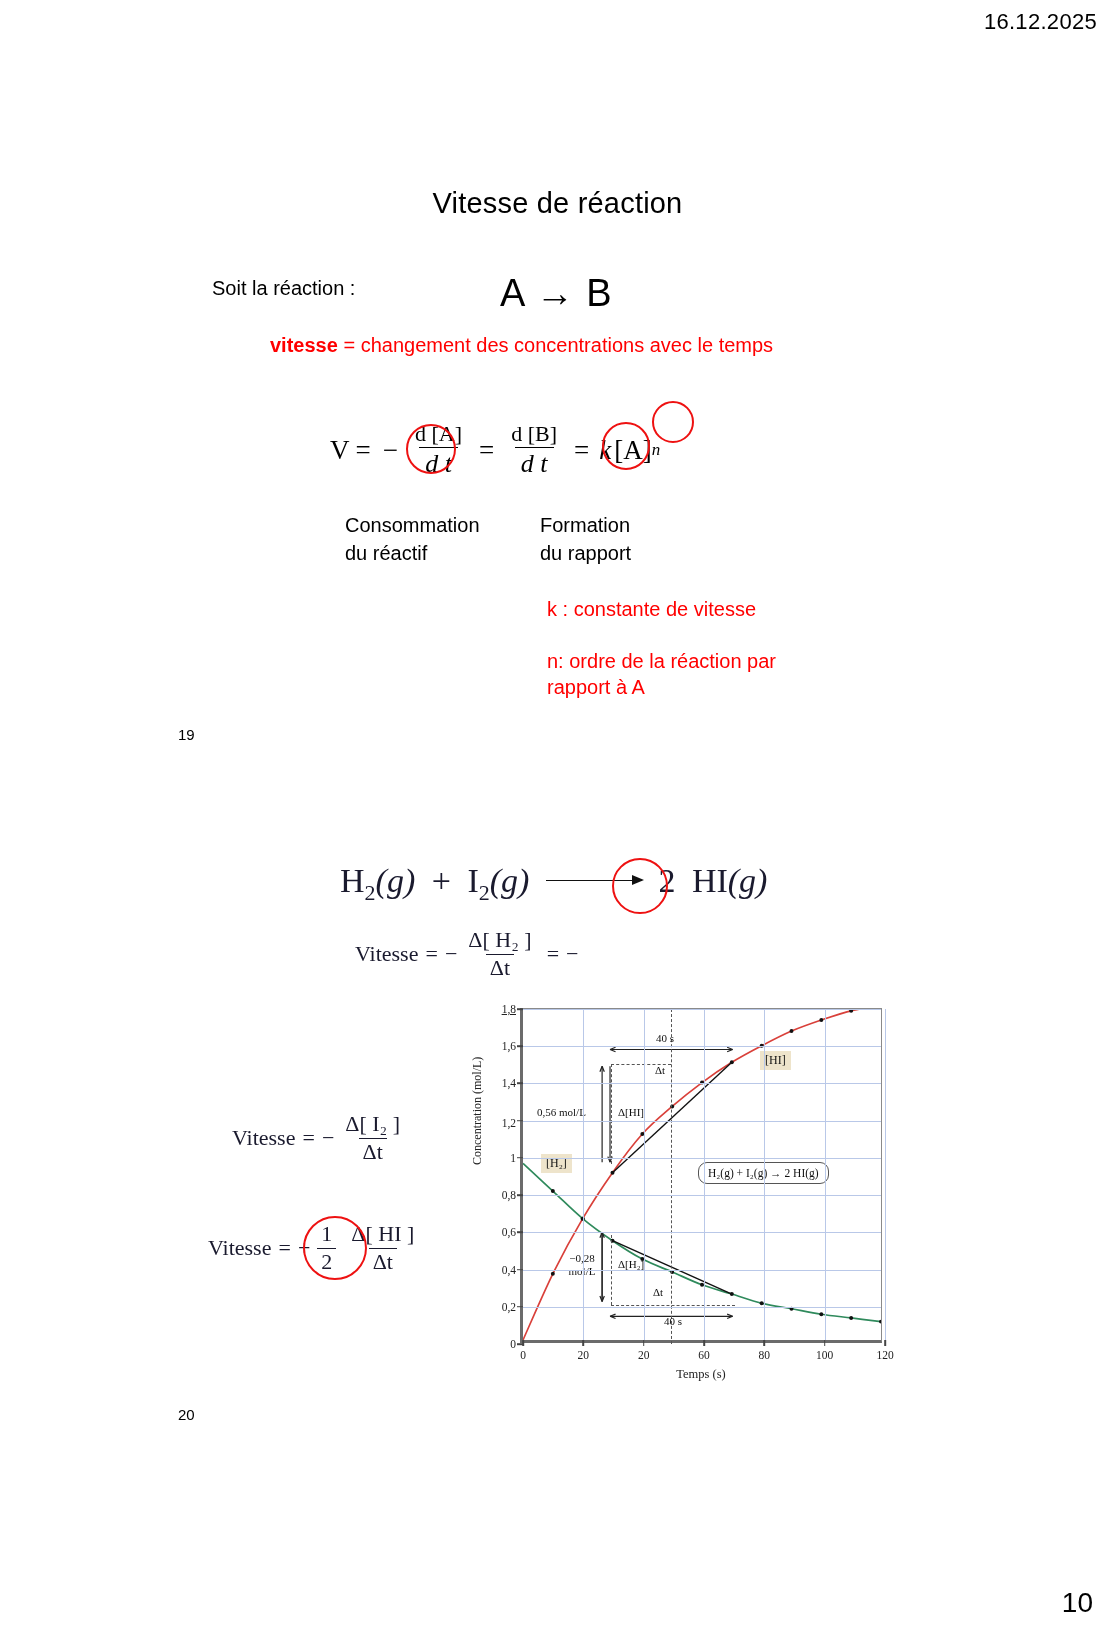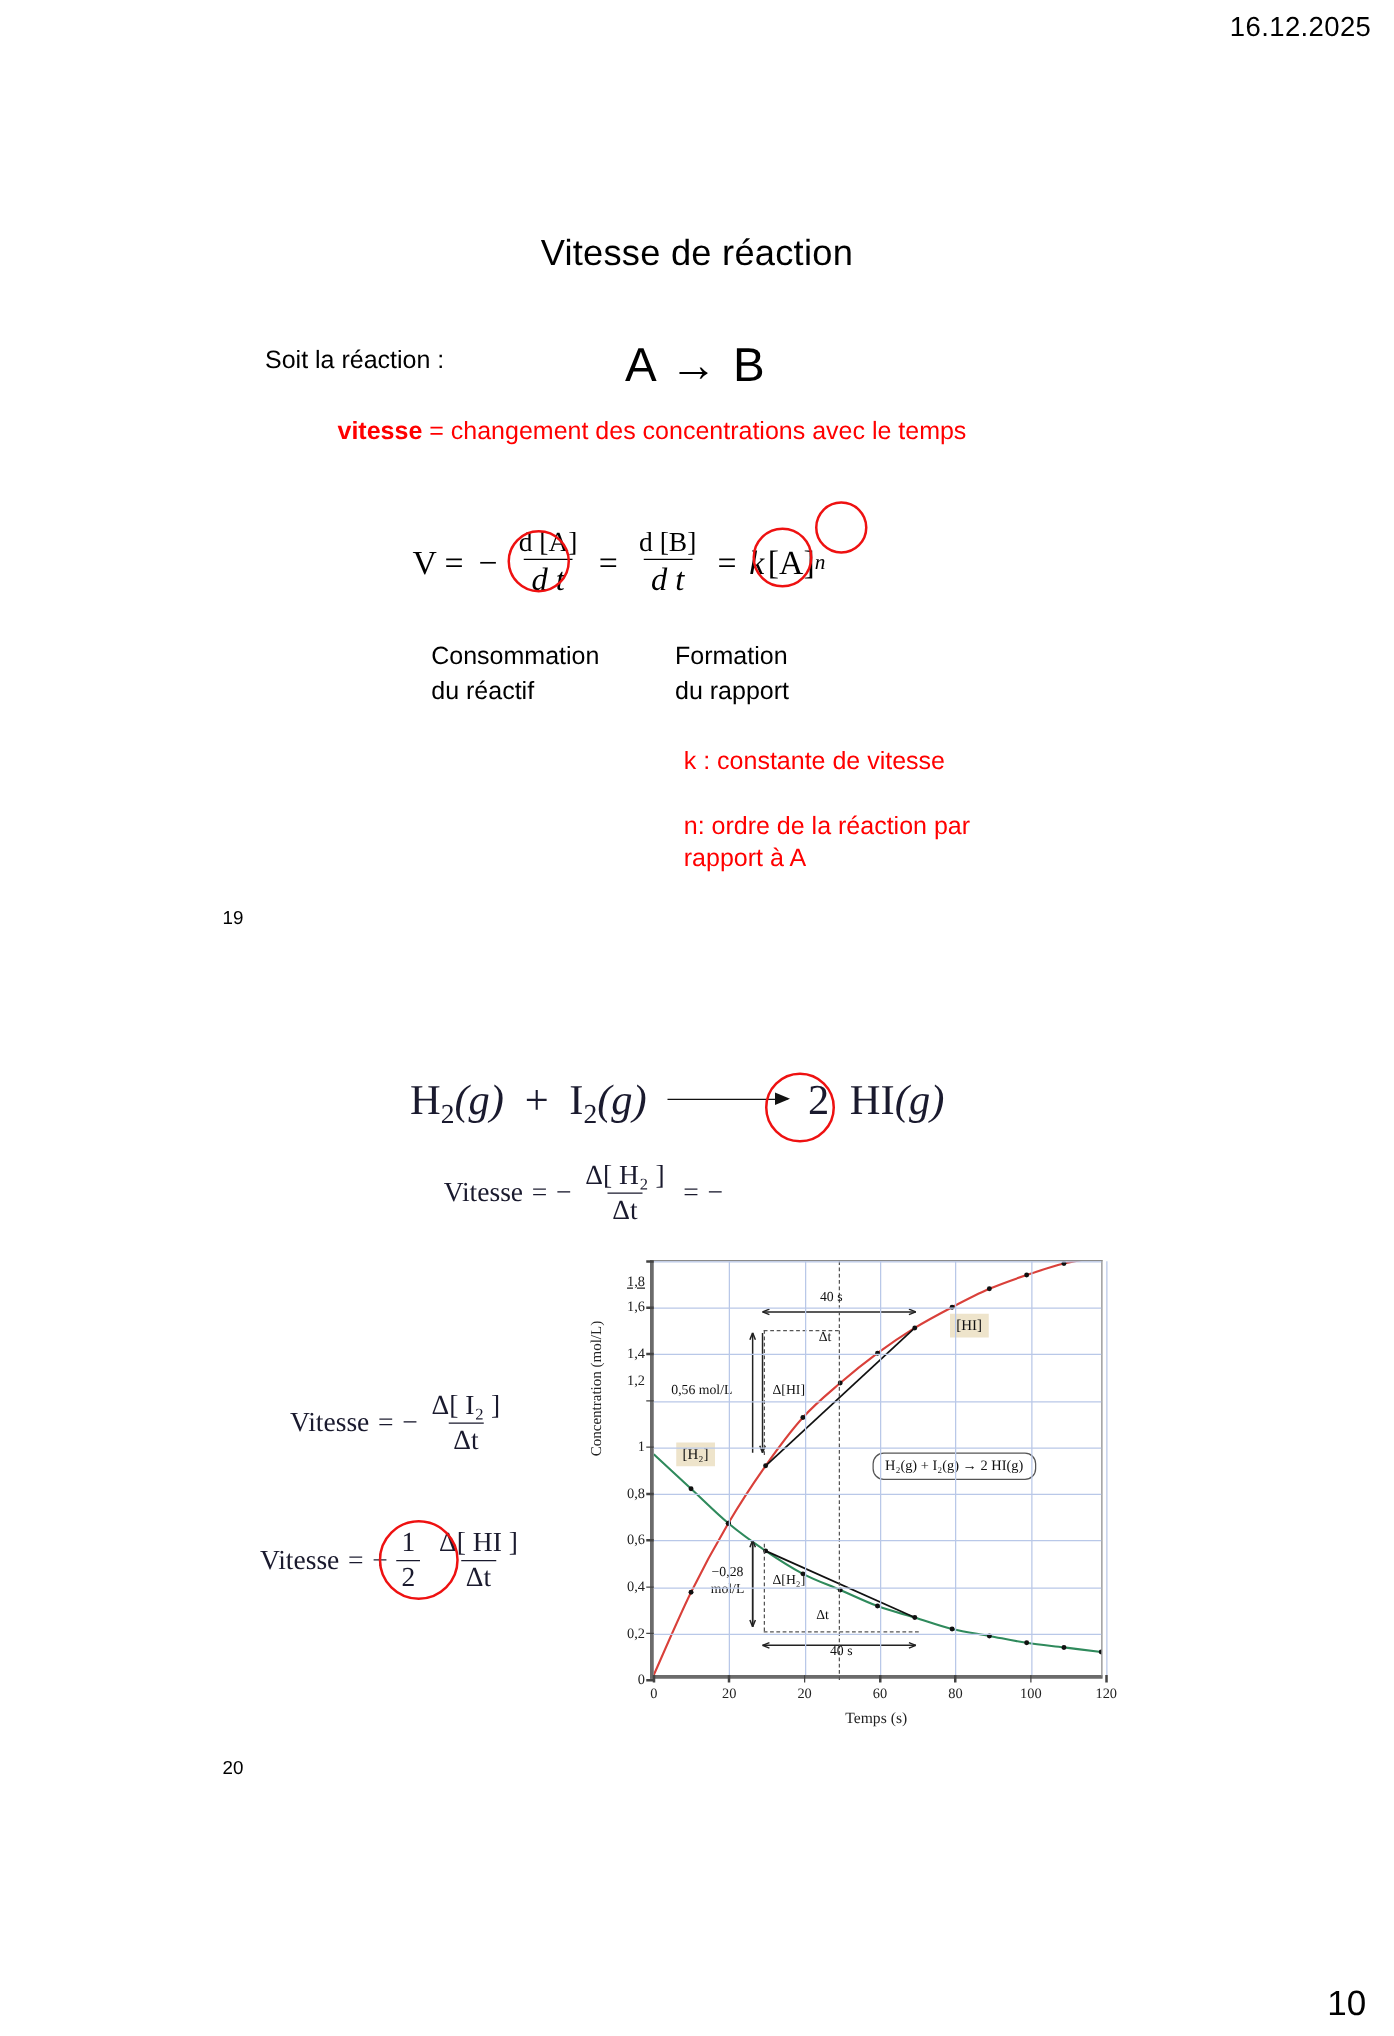"H2(g) + I2(g) 2 HI(g)" #hi-reaction { left: 328px -> 340px }
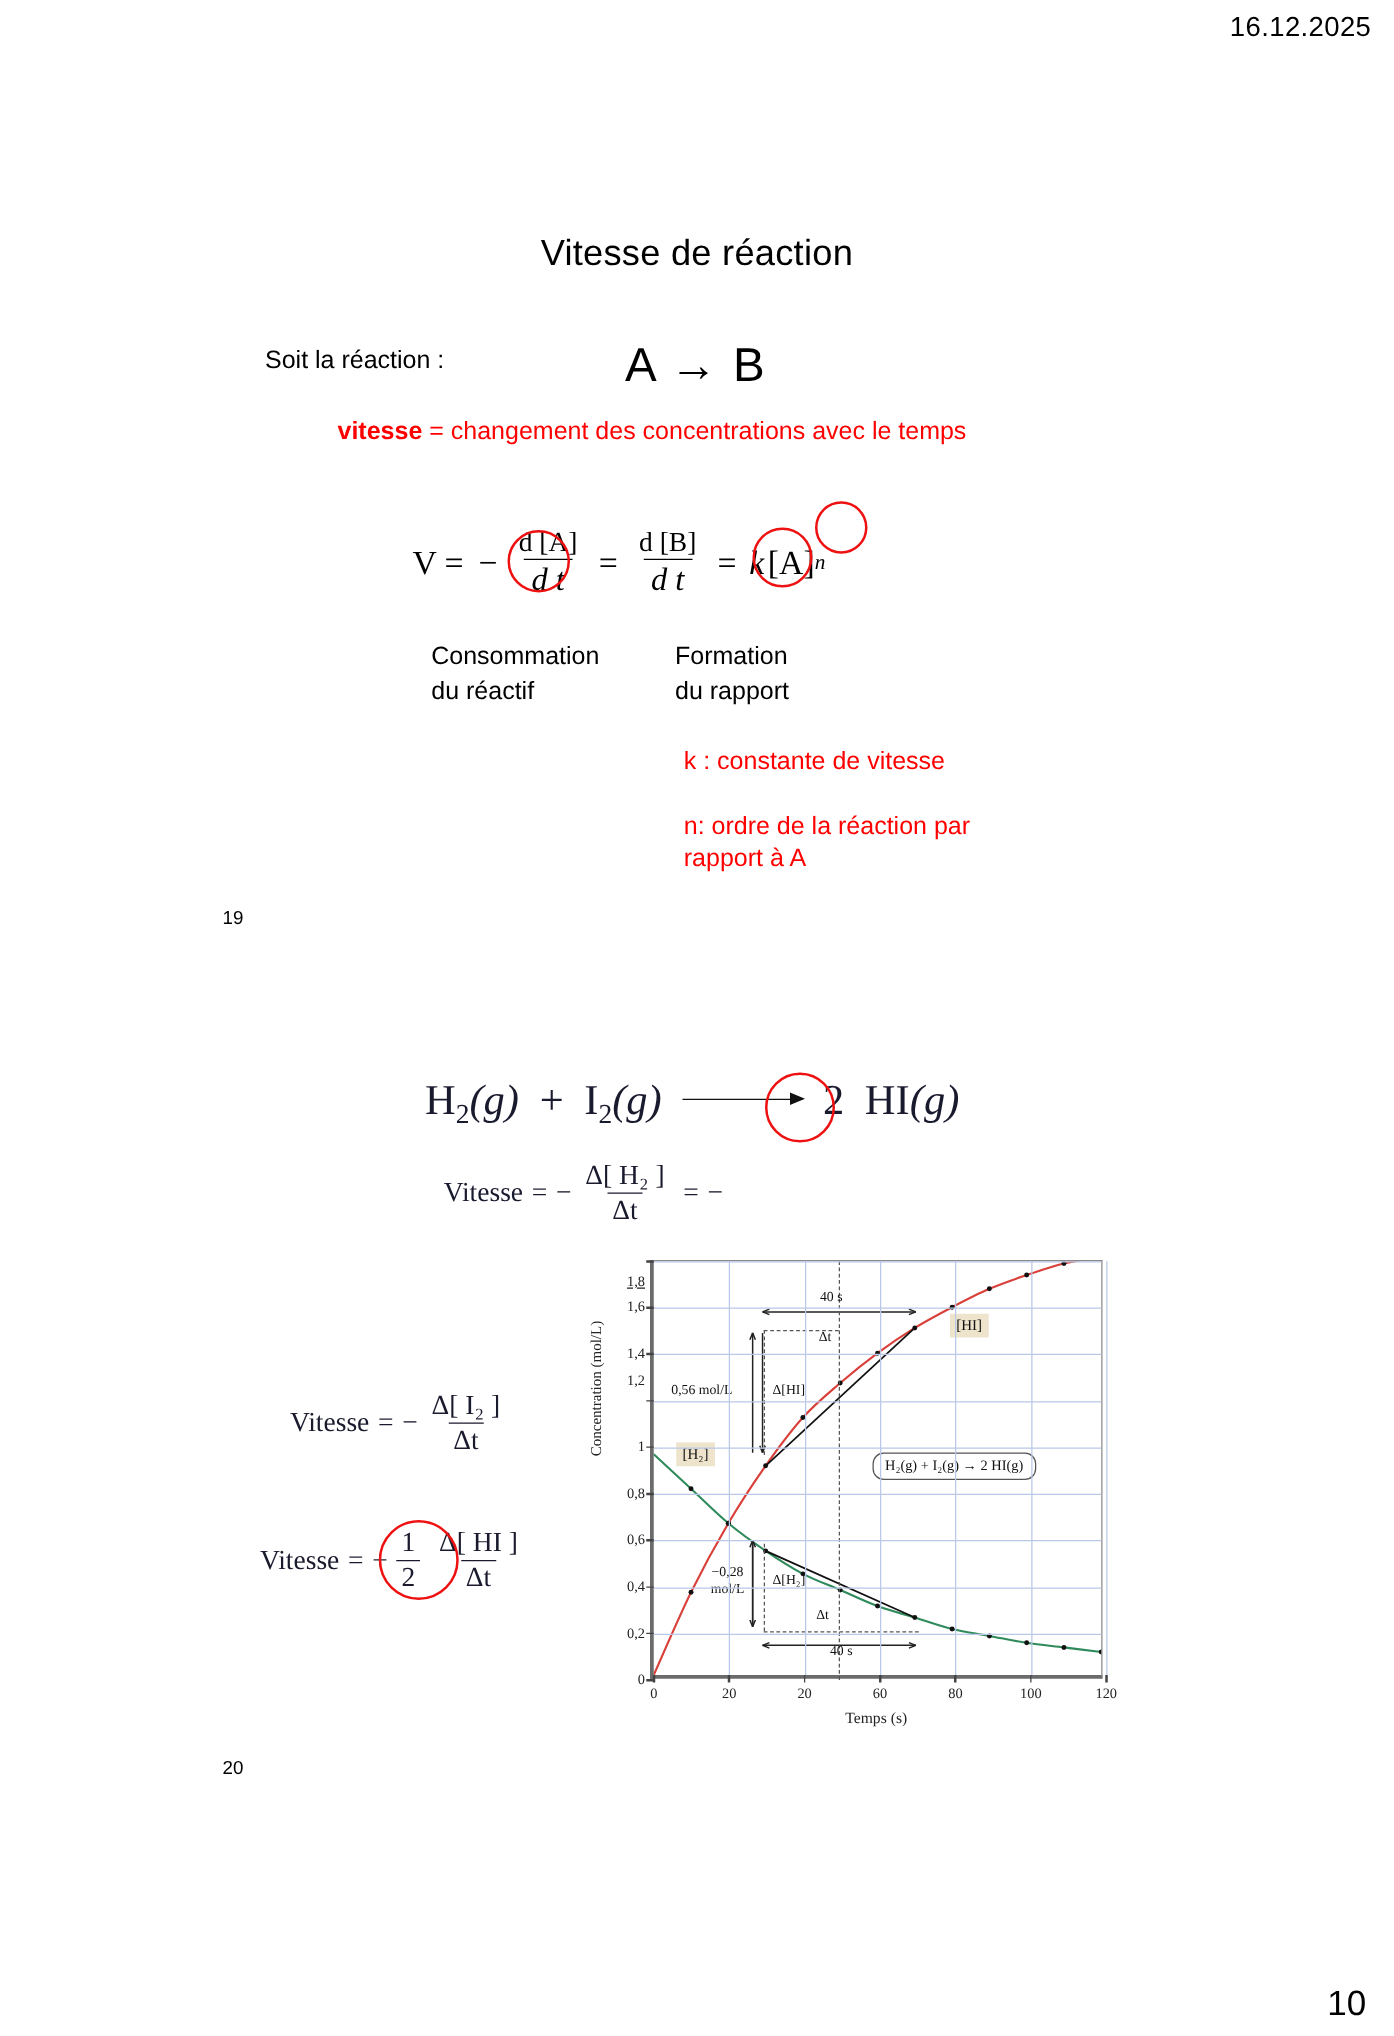"1,8" div.ytick-label { top: 17px -> 0px }
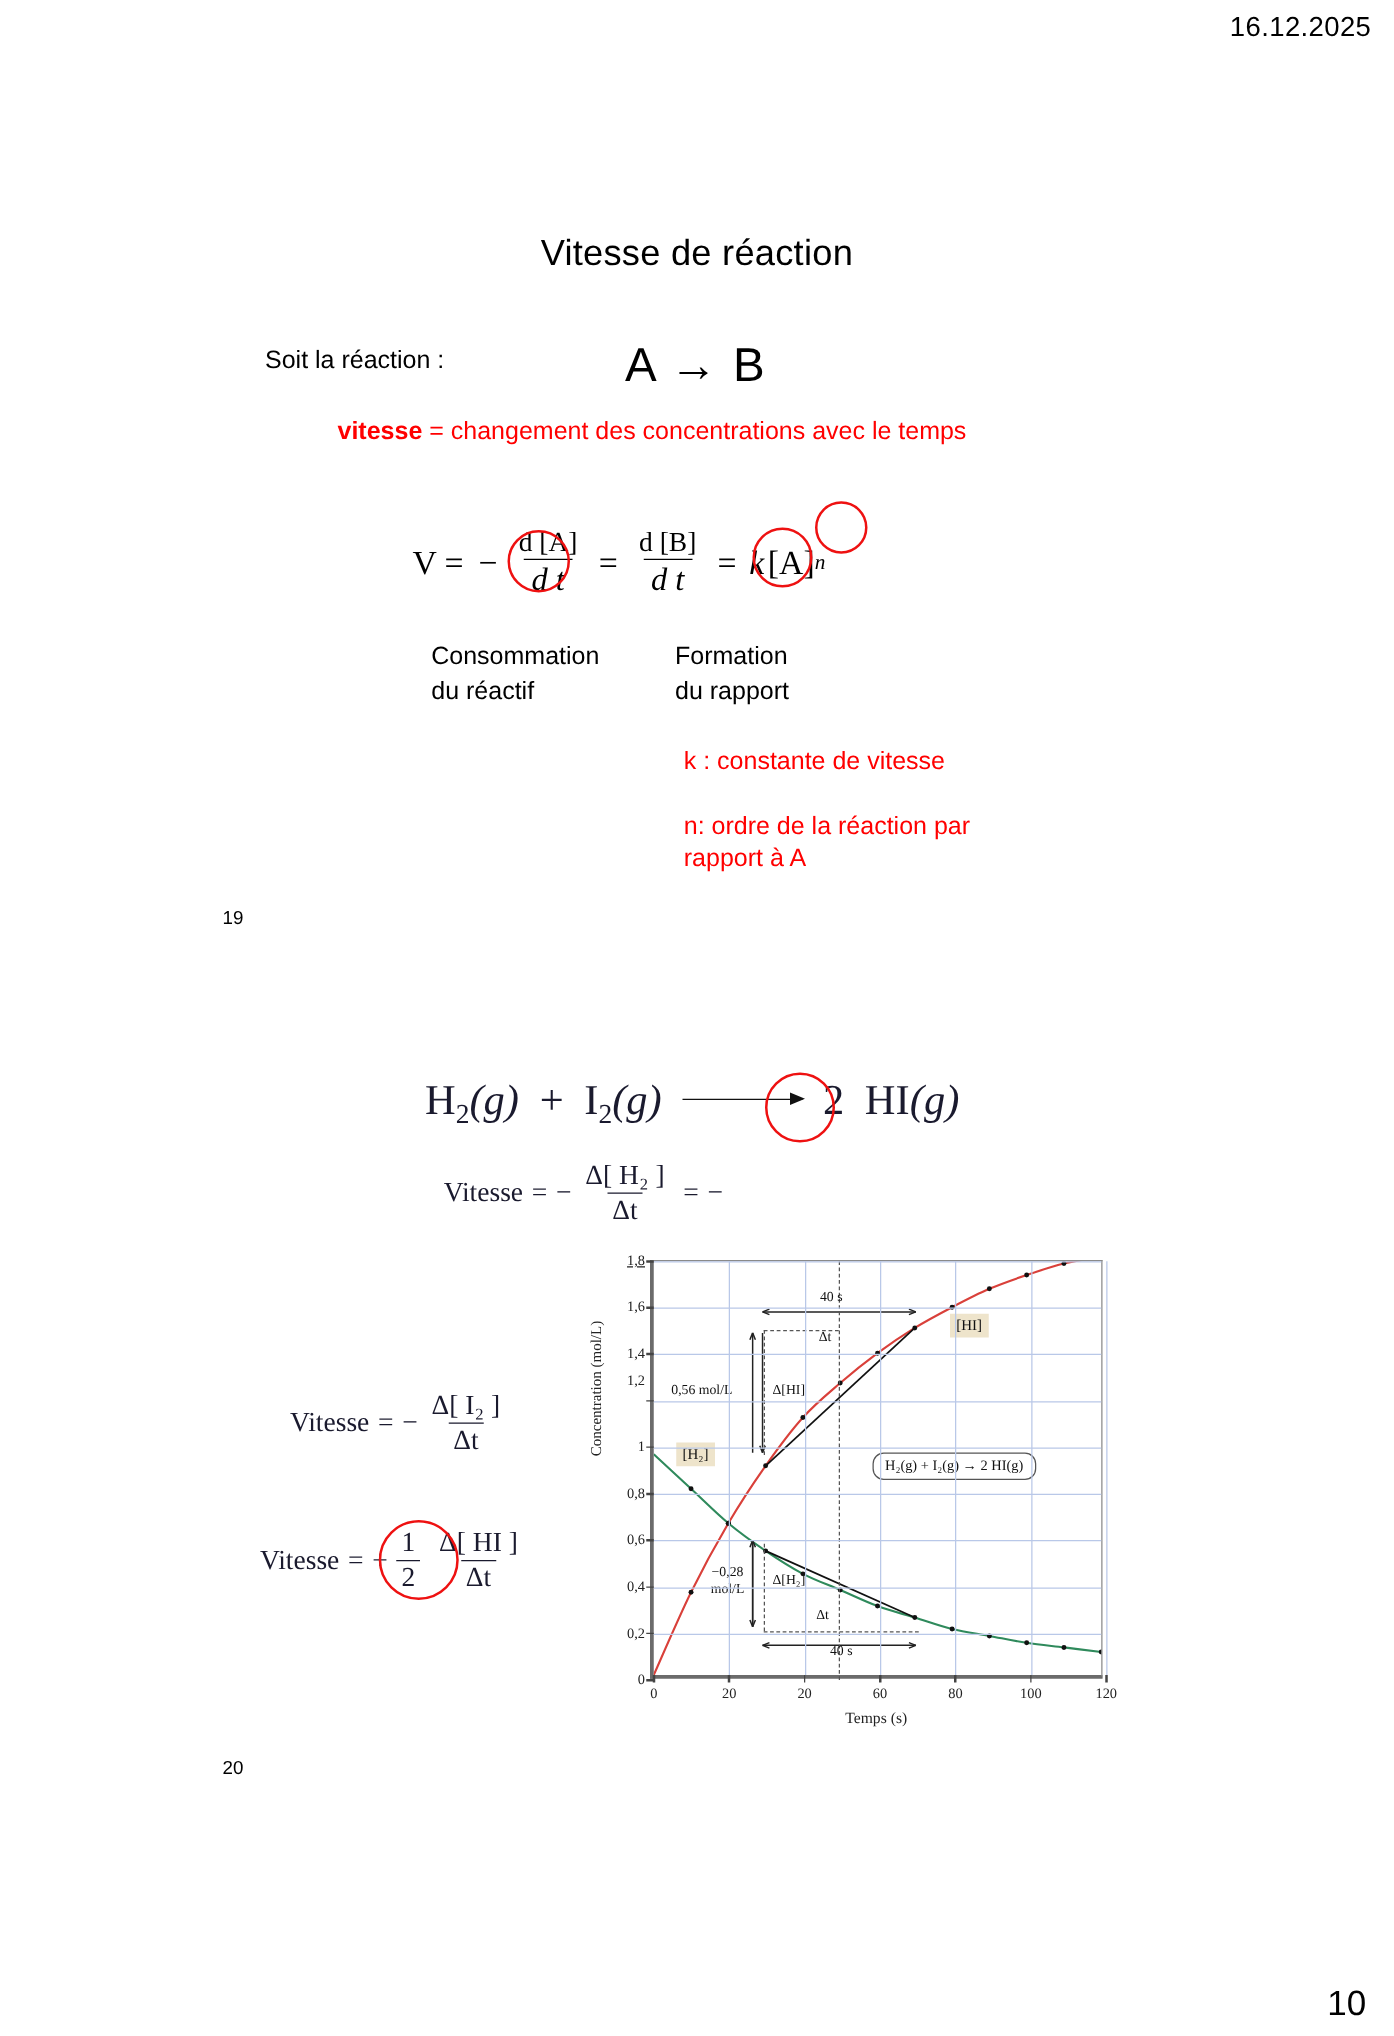"1,2" div.ytick-label { top: 96px -> 114px }
